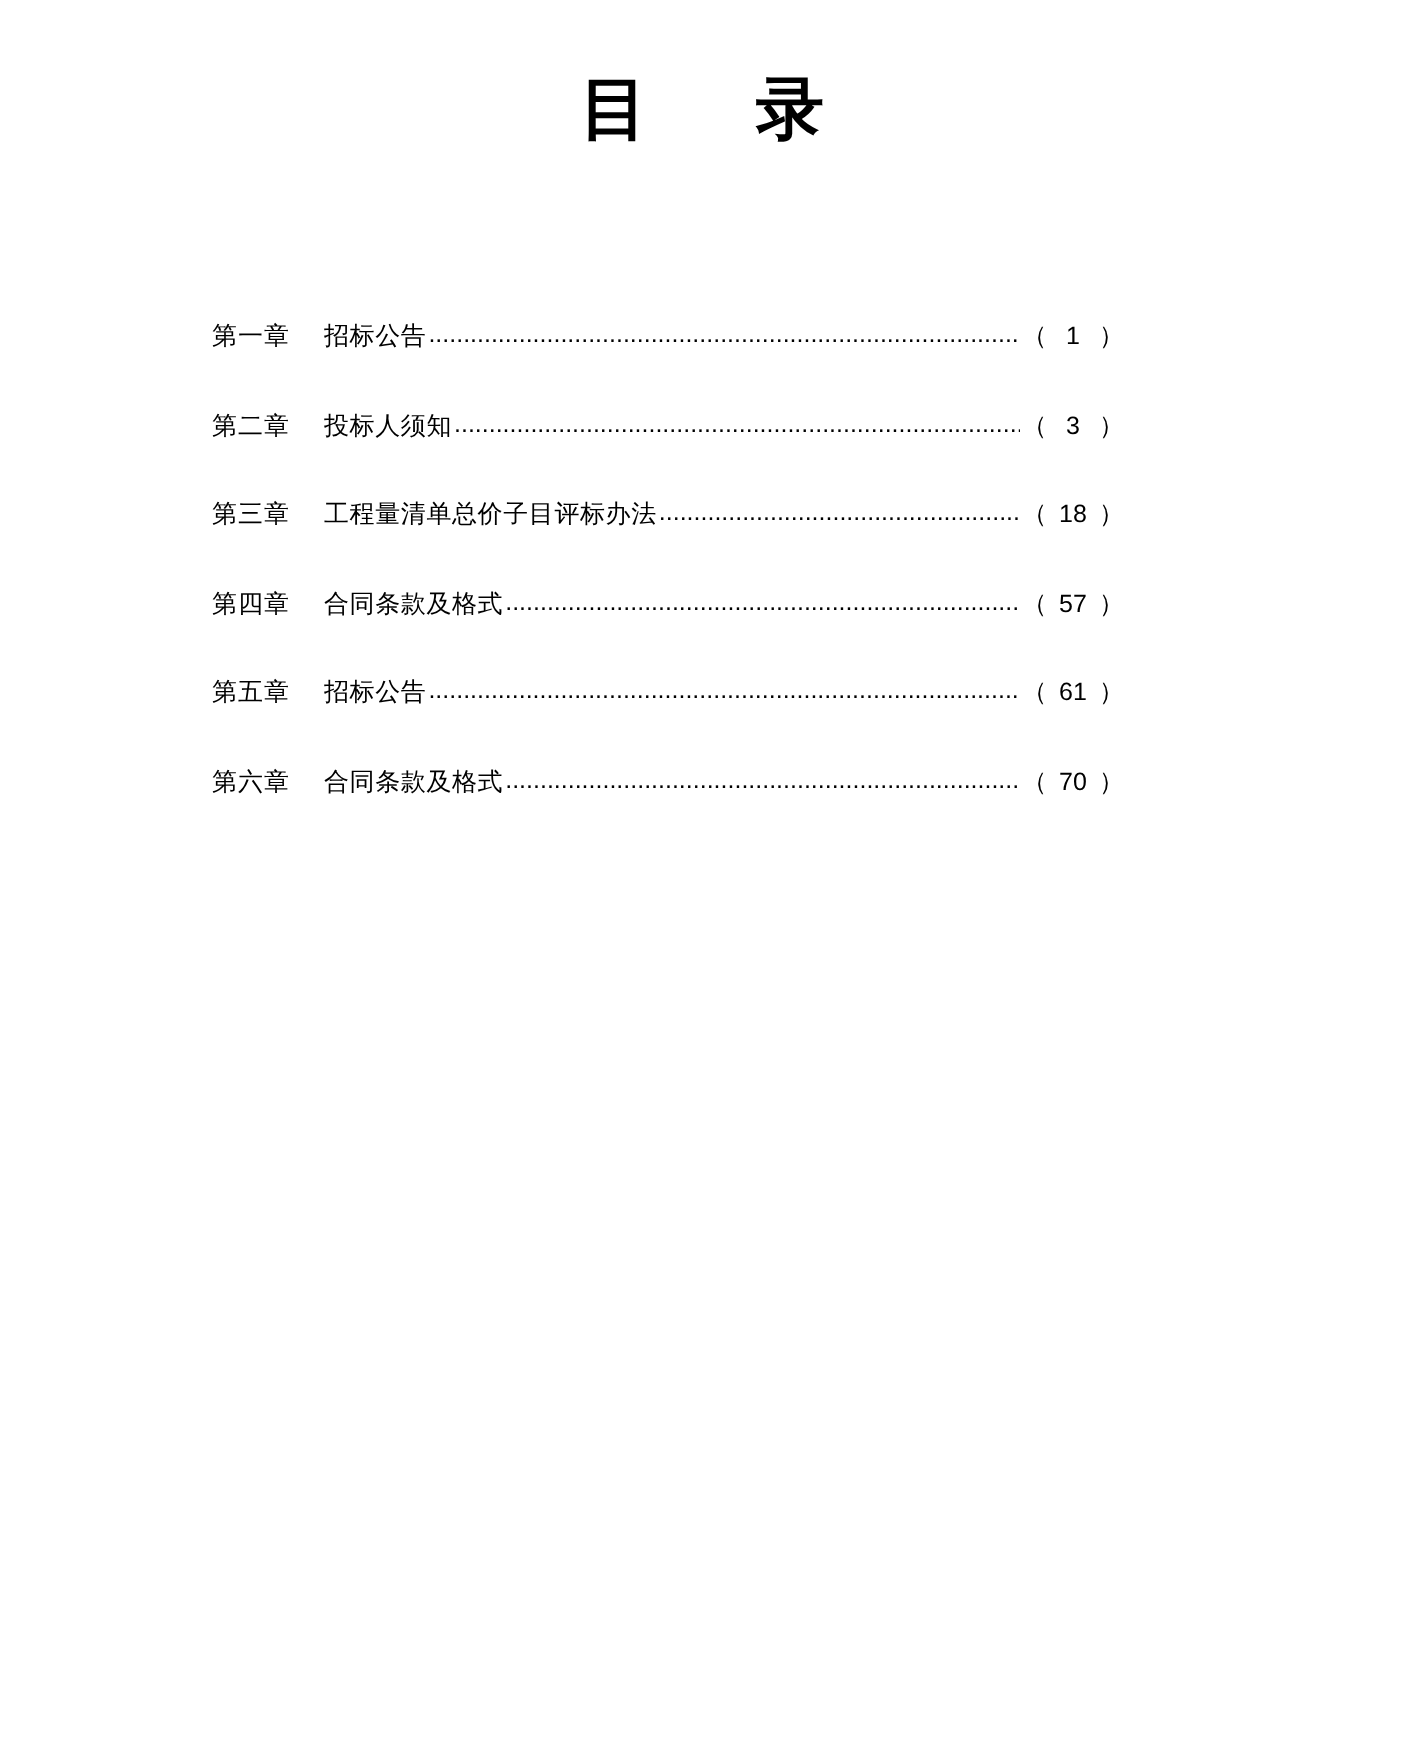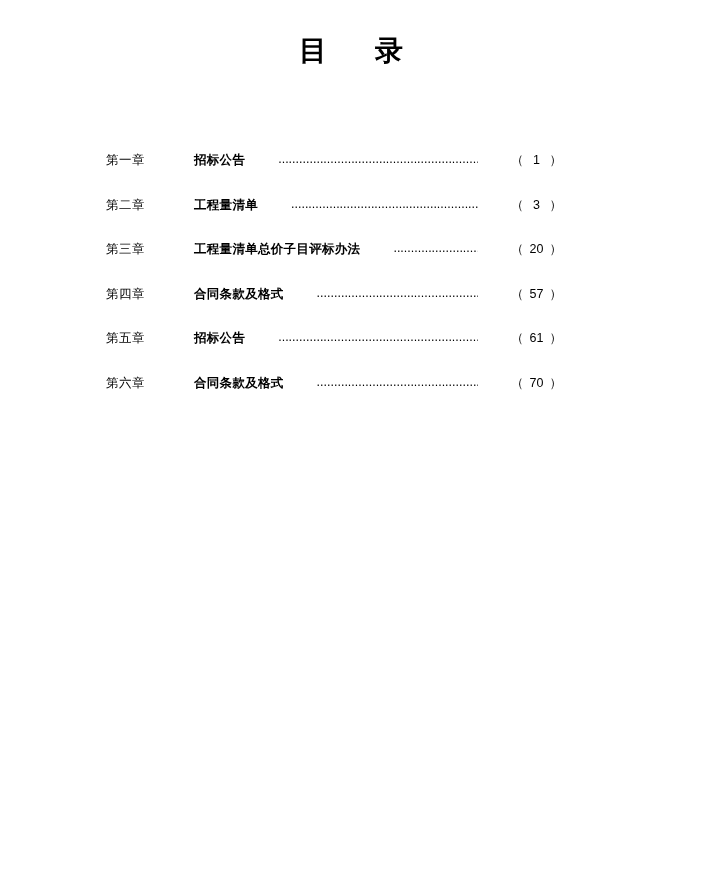"目 录" .doc-title { font-size: 28px -> 34px }
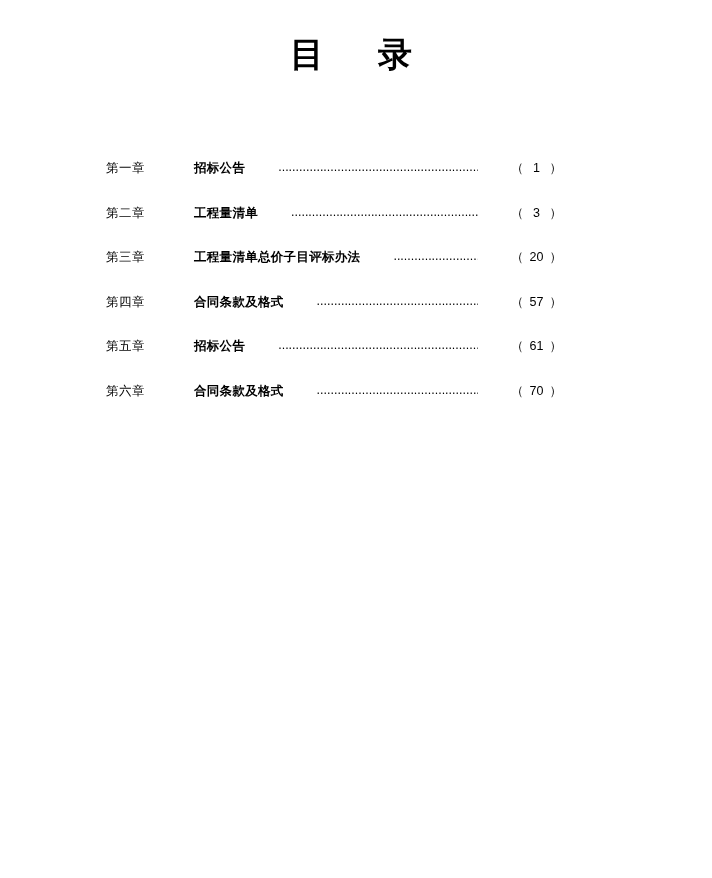"第一章" .toc-row { gap: 32px -> none }
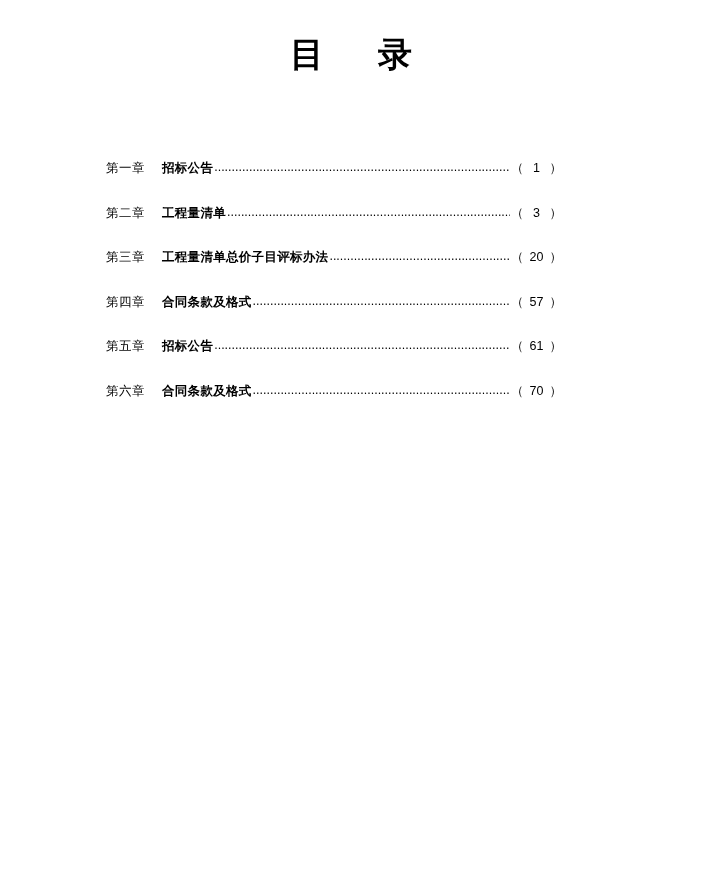"招标公告" .toc-title { font-weight: bold -> none }
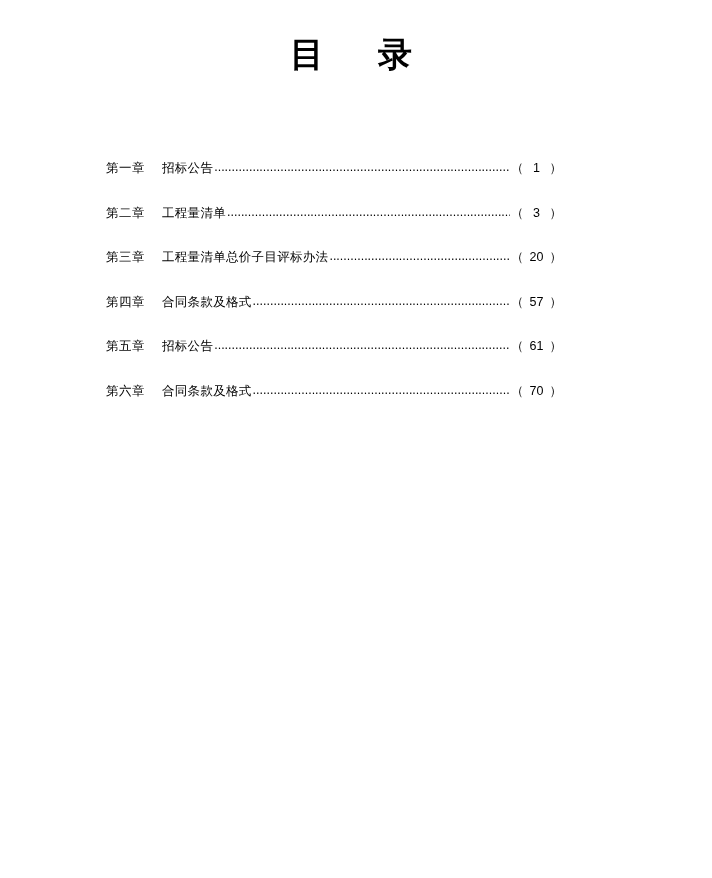"工程量清单" span.toc-title { text: 工程量清单 -> 投标人须知 }
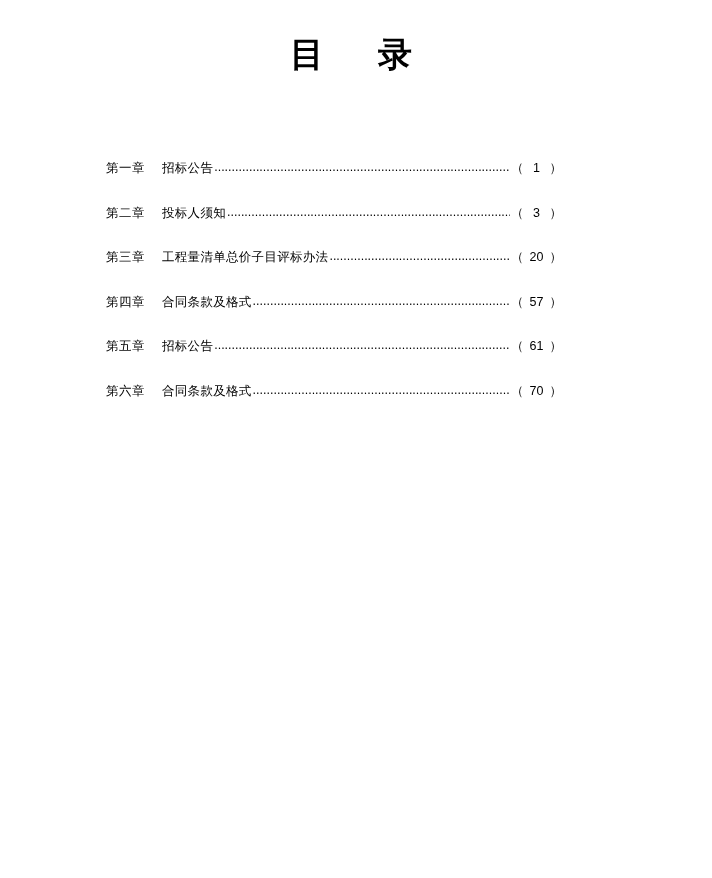"20" span.pagenum { text: 20 -> 18 }
